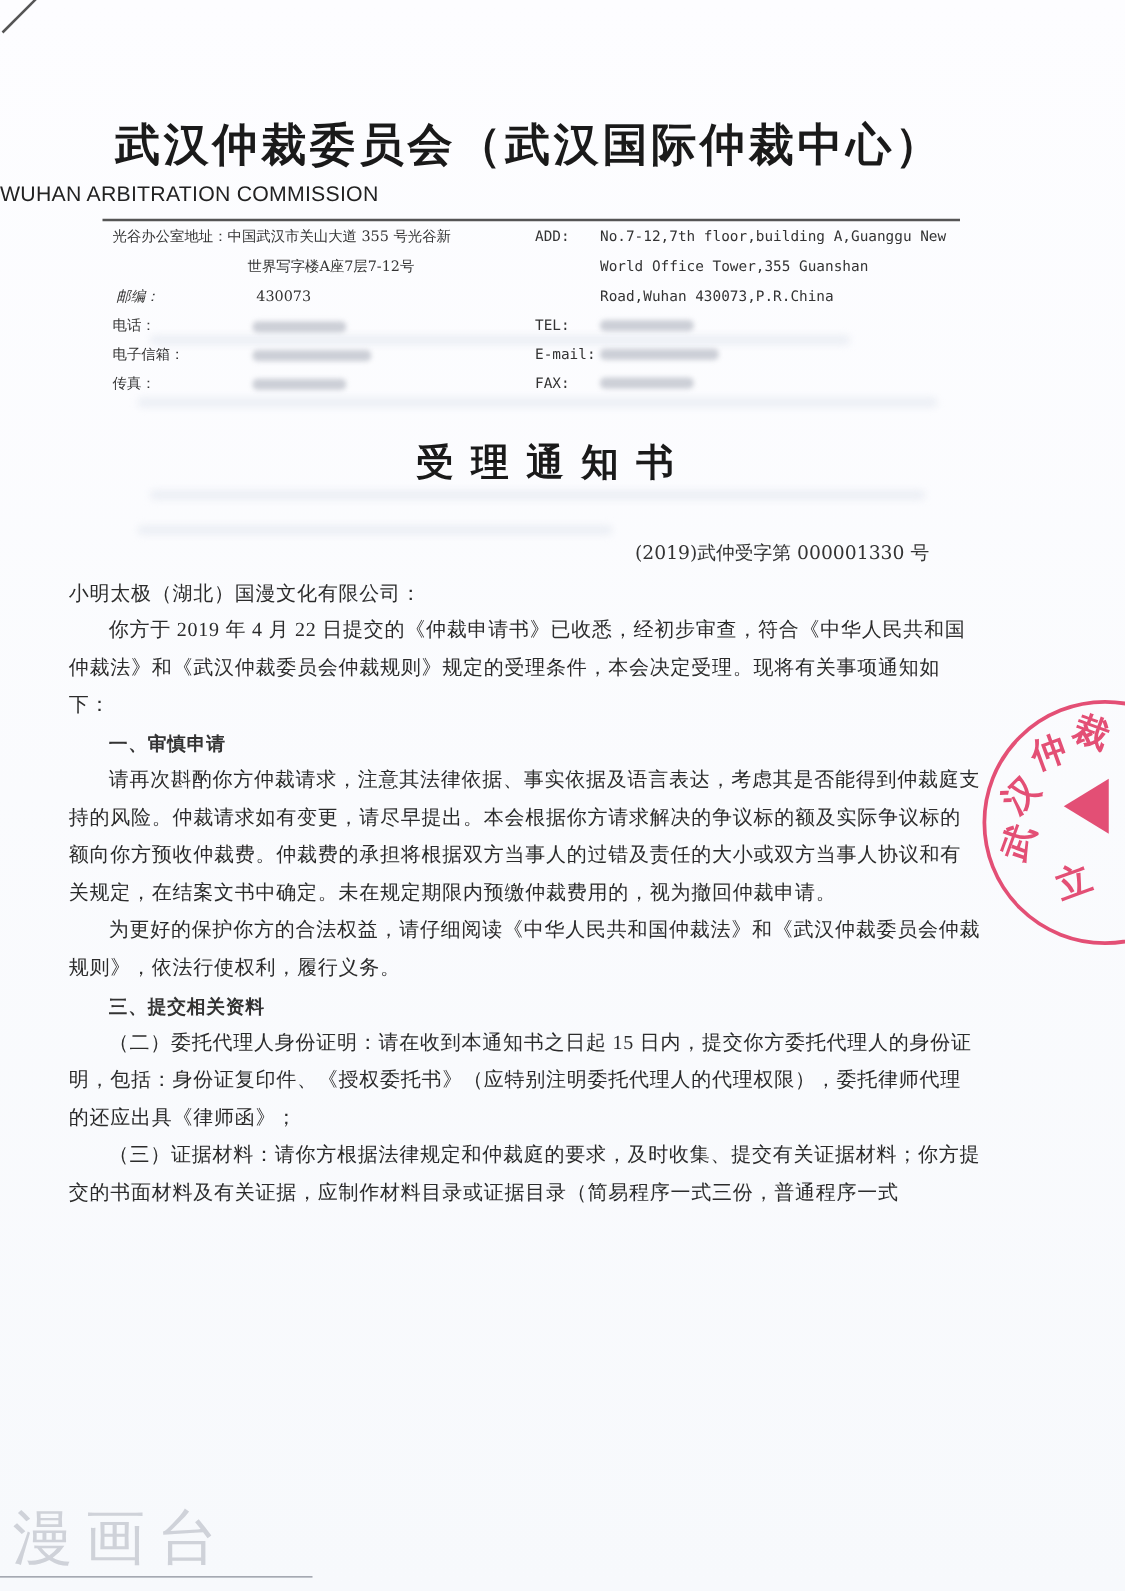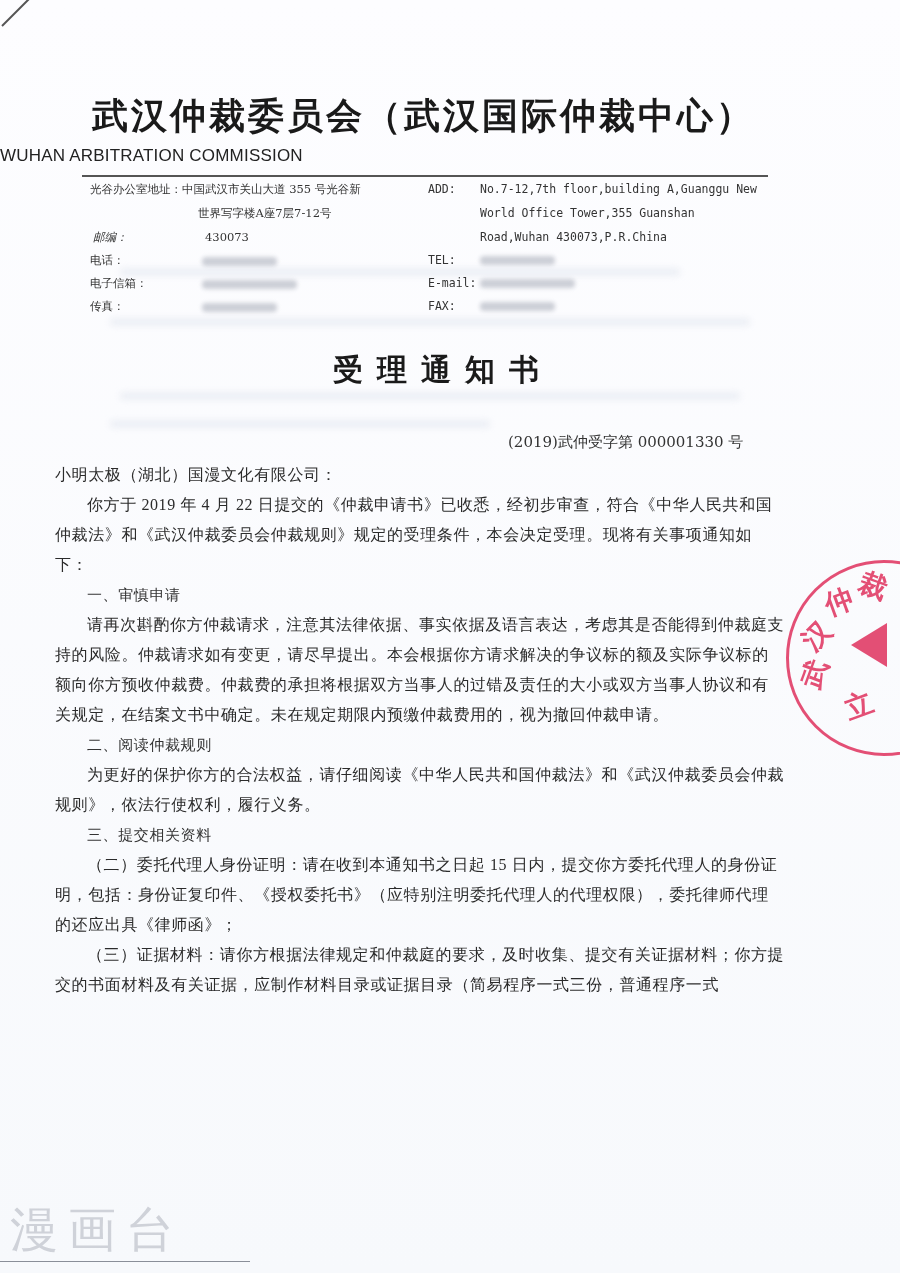"一、审慎申请" .section-heading { font-weight: normal -> bold }
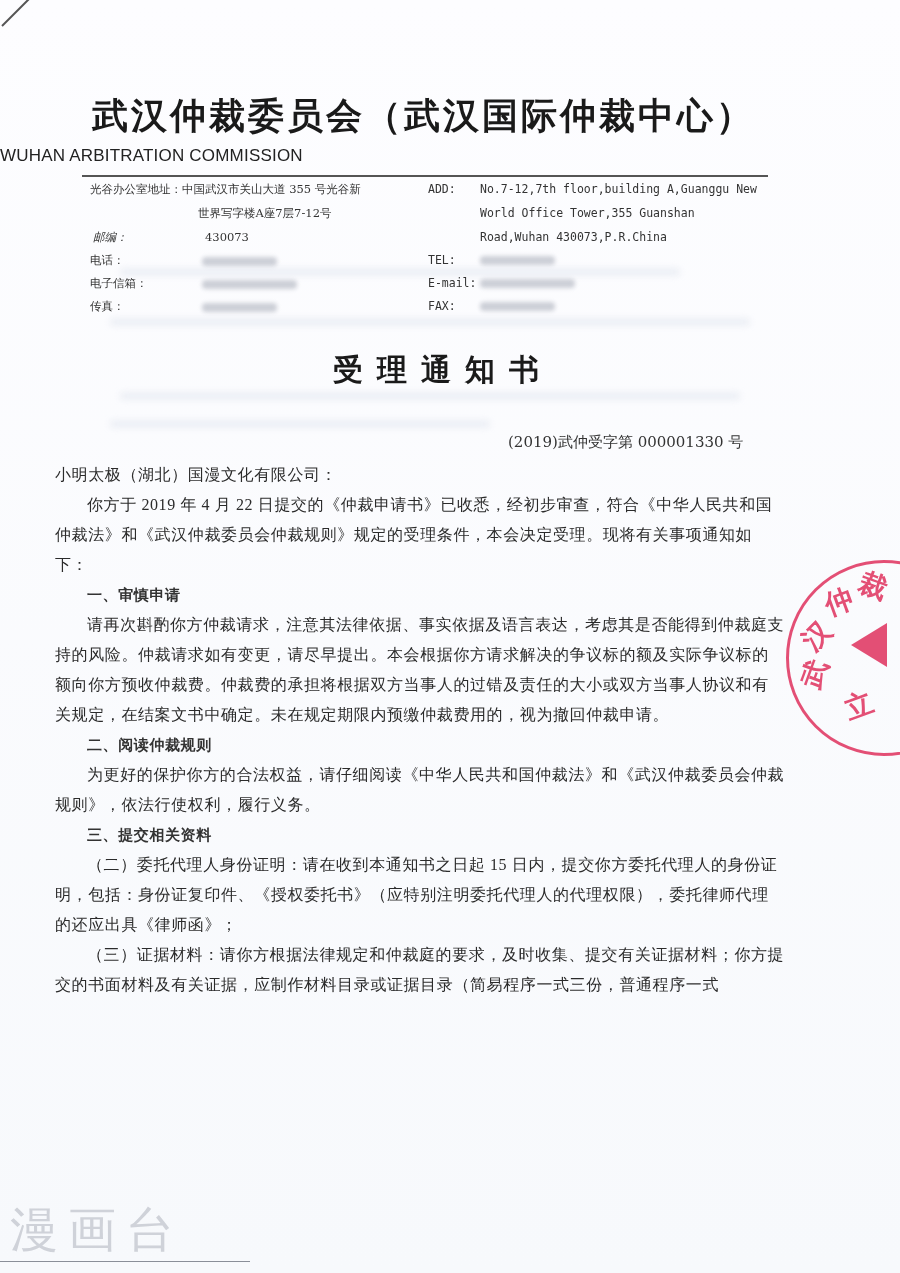"二、阅读仲裁规则" p.section-heading { html: <p>二、阅读仲裁规则</p> -> none }
